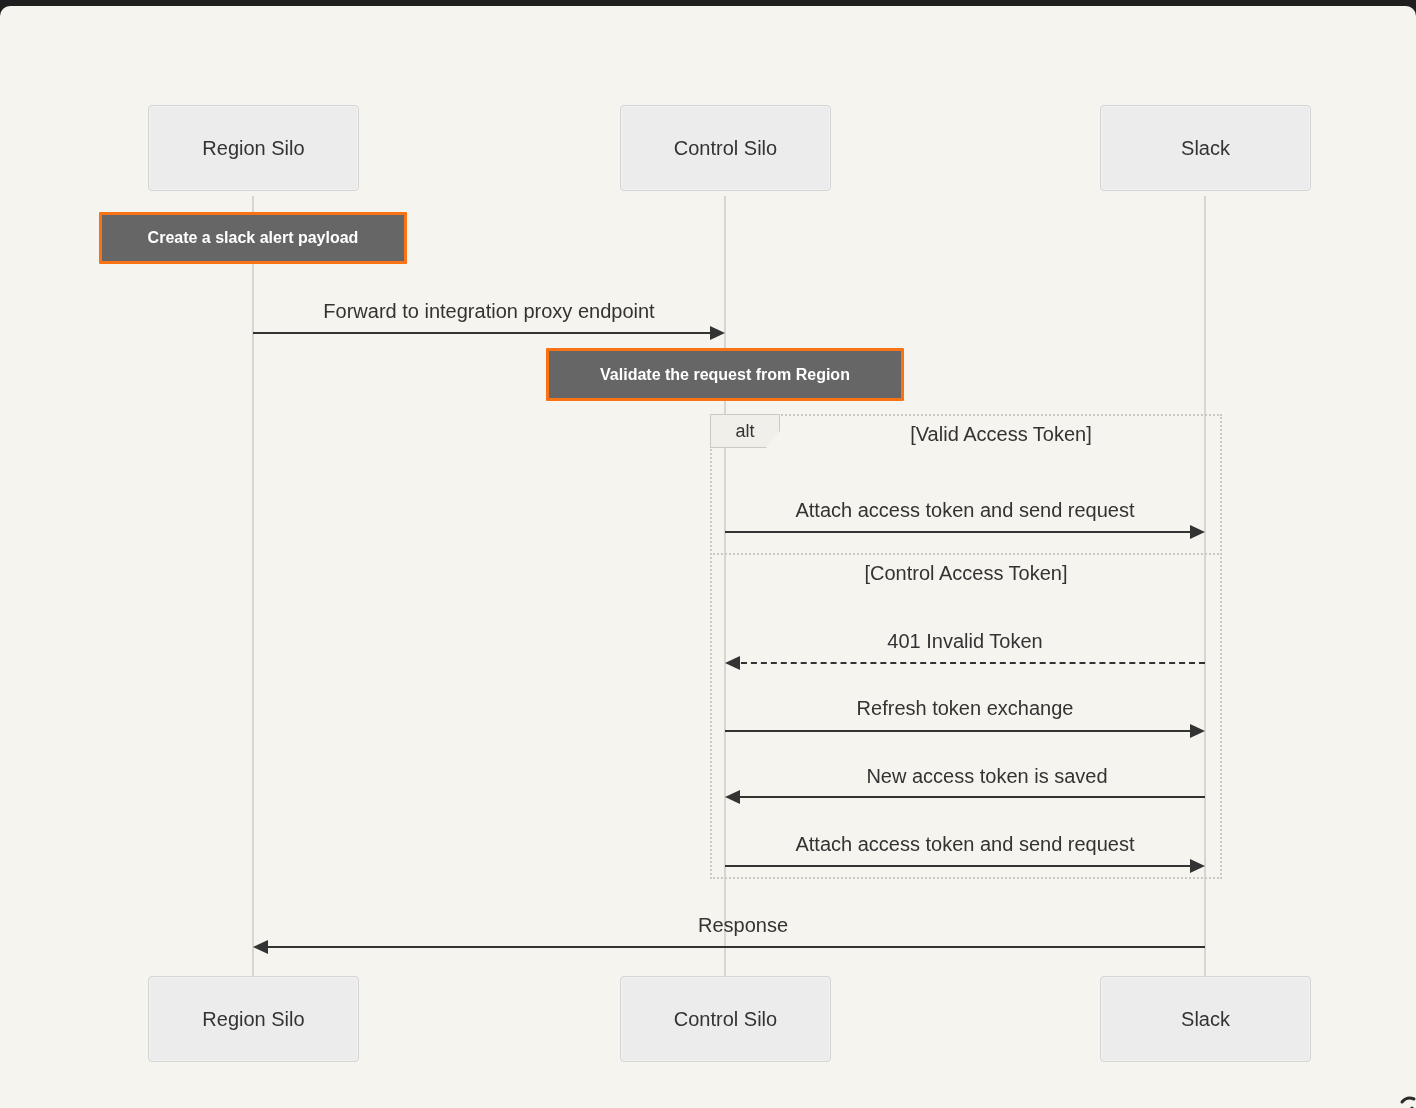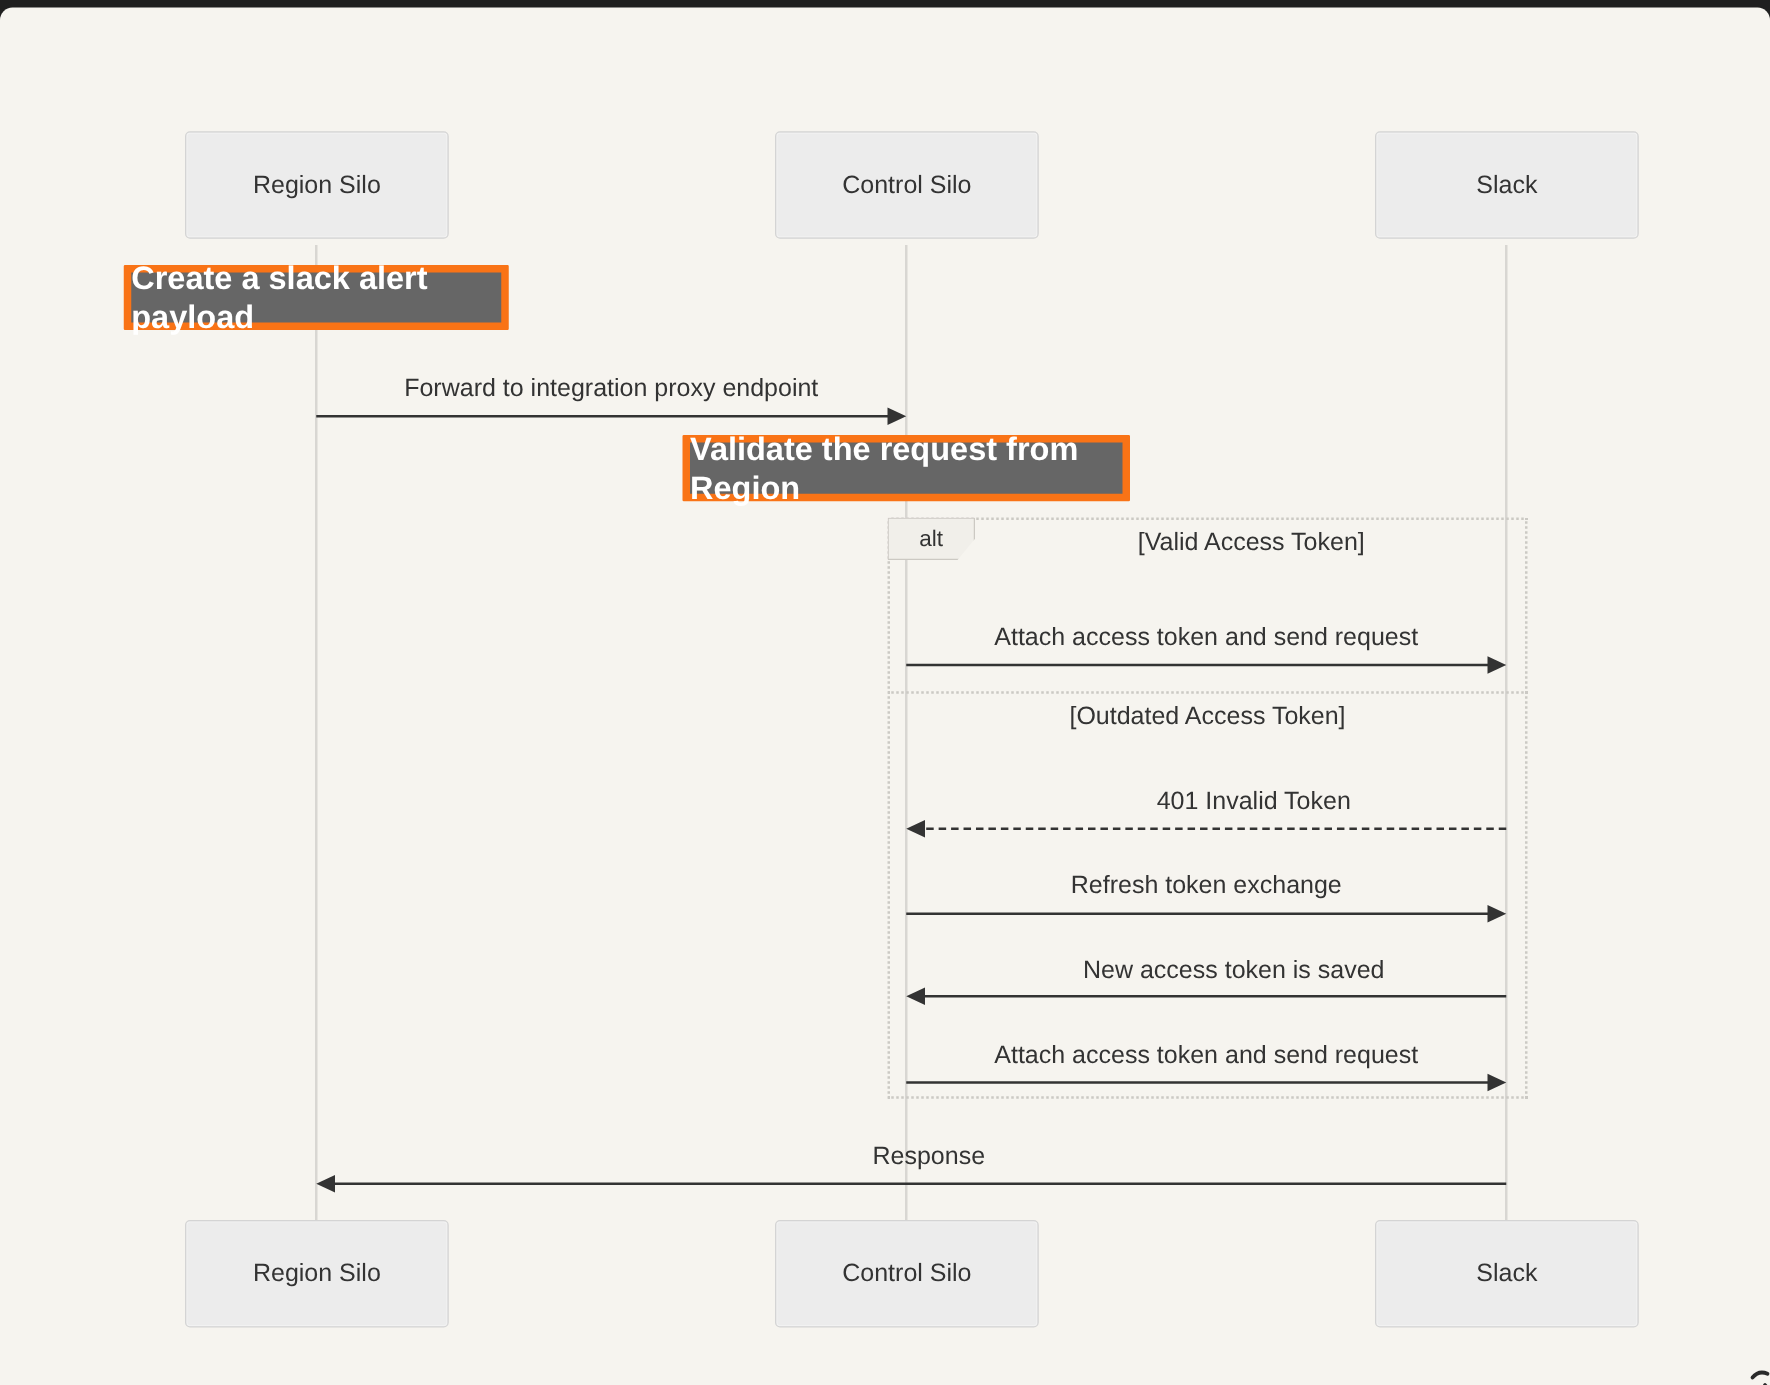"Create a slack alert payload" .note { border: 6px solid #f97316 -> 3px solid #f97316; font-size: 26px -> 16px }
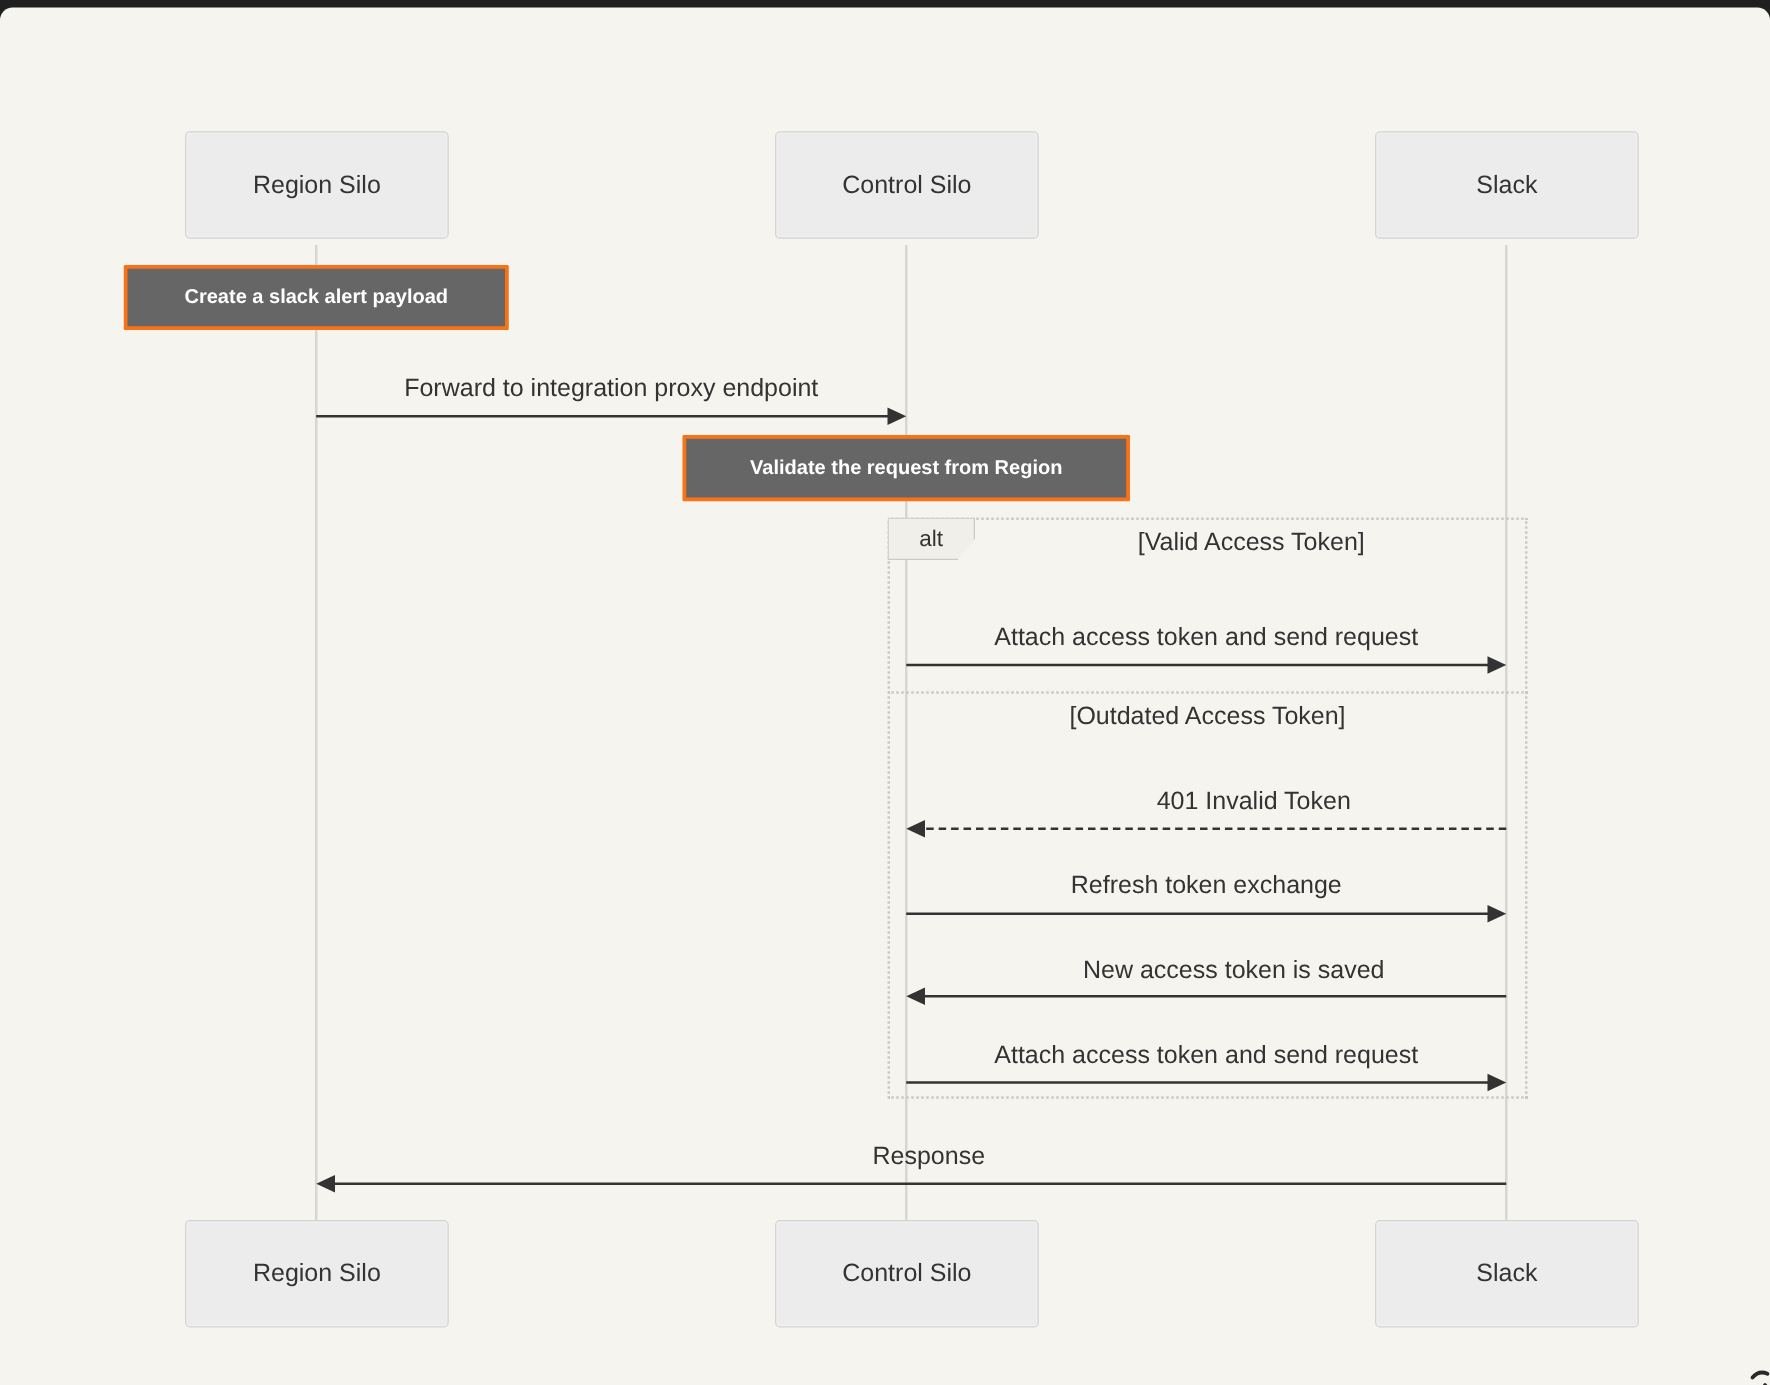"[Outdated Access Token]" div.alt-condition { text: Outdated -> Control }
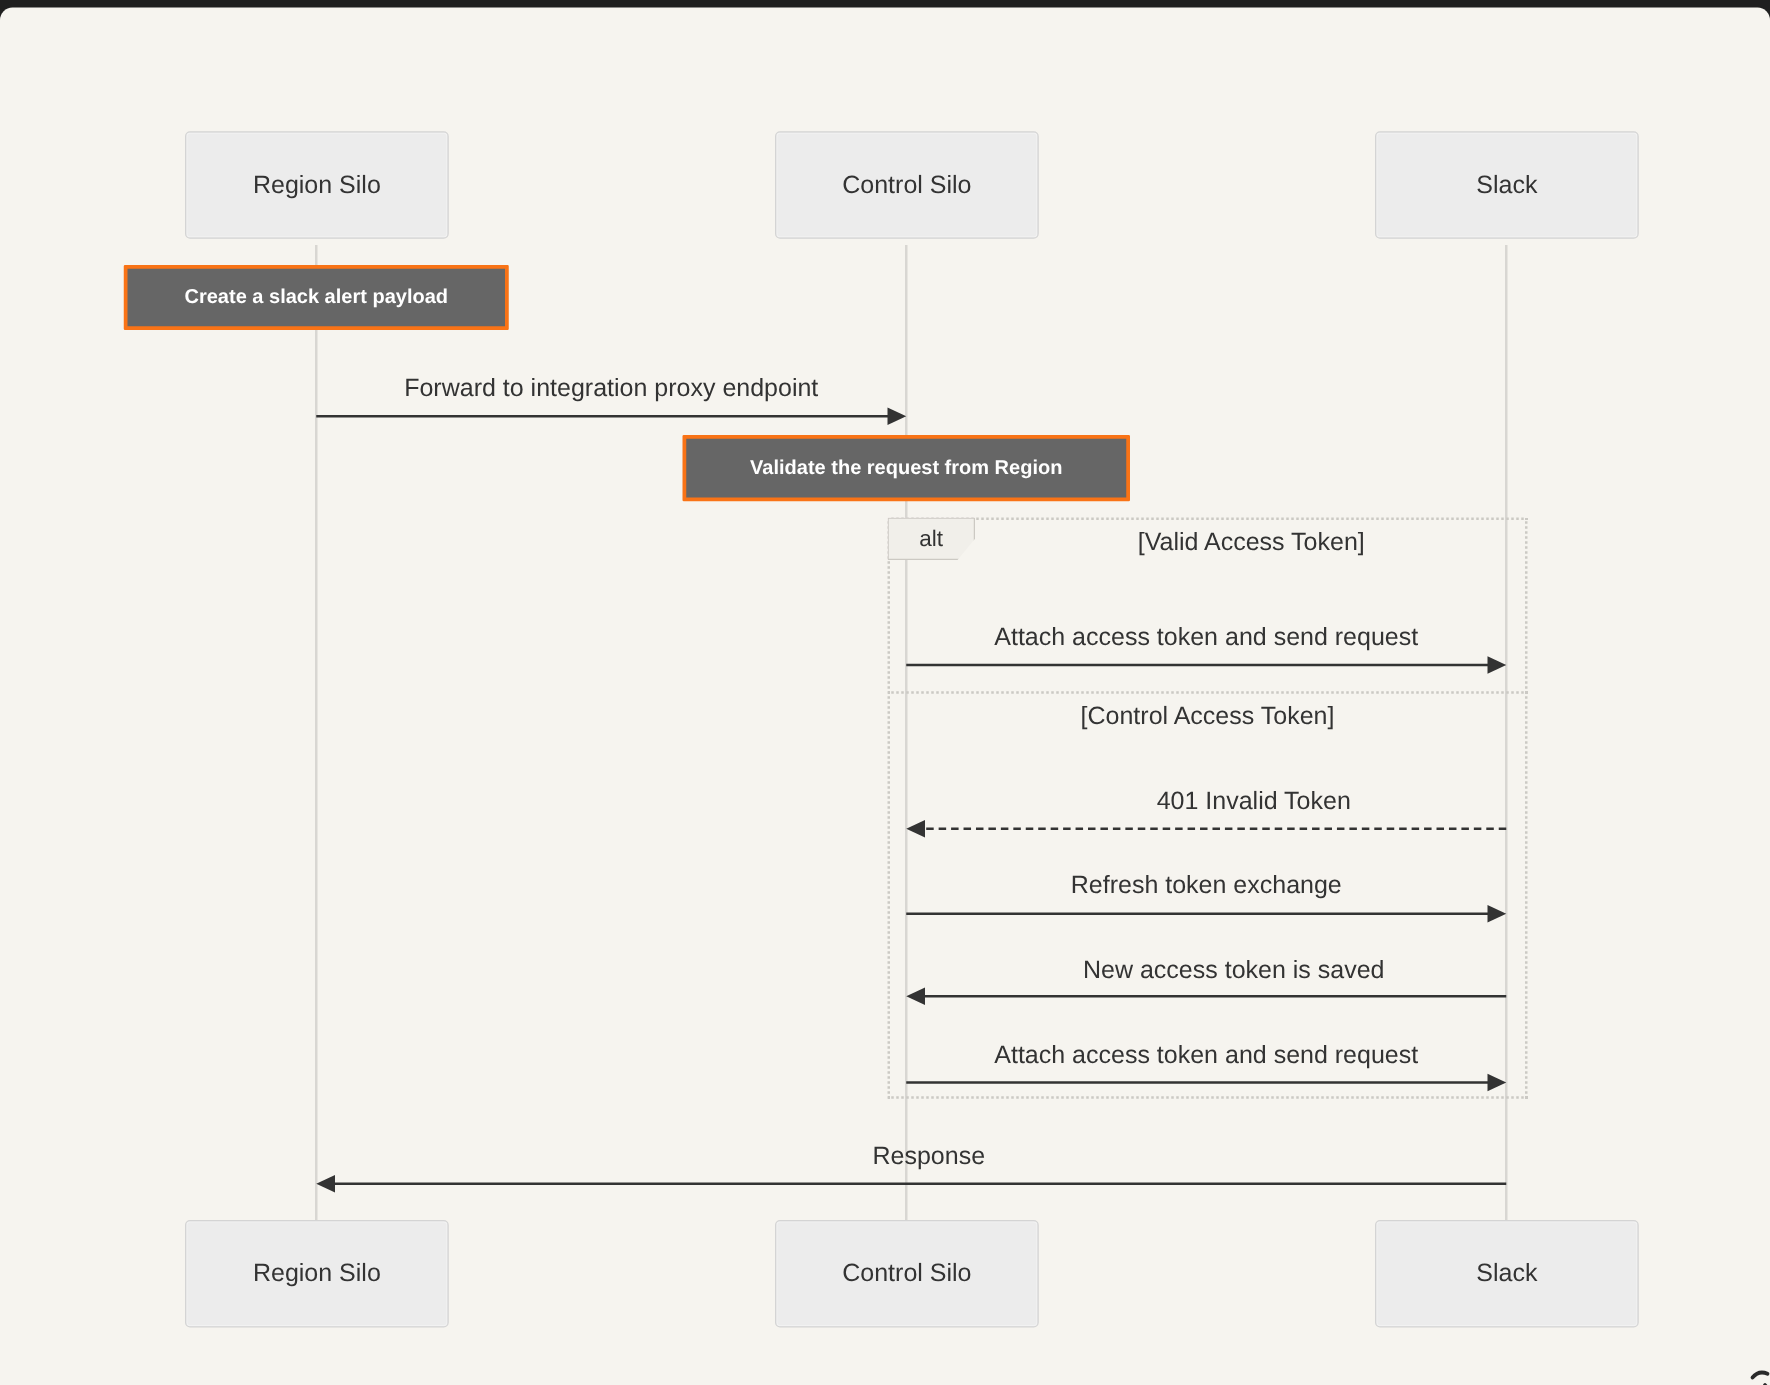"401 Invalid Token" div.msg-label { left: 763px -> 725px }
